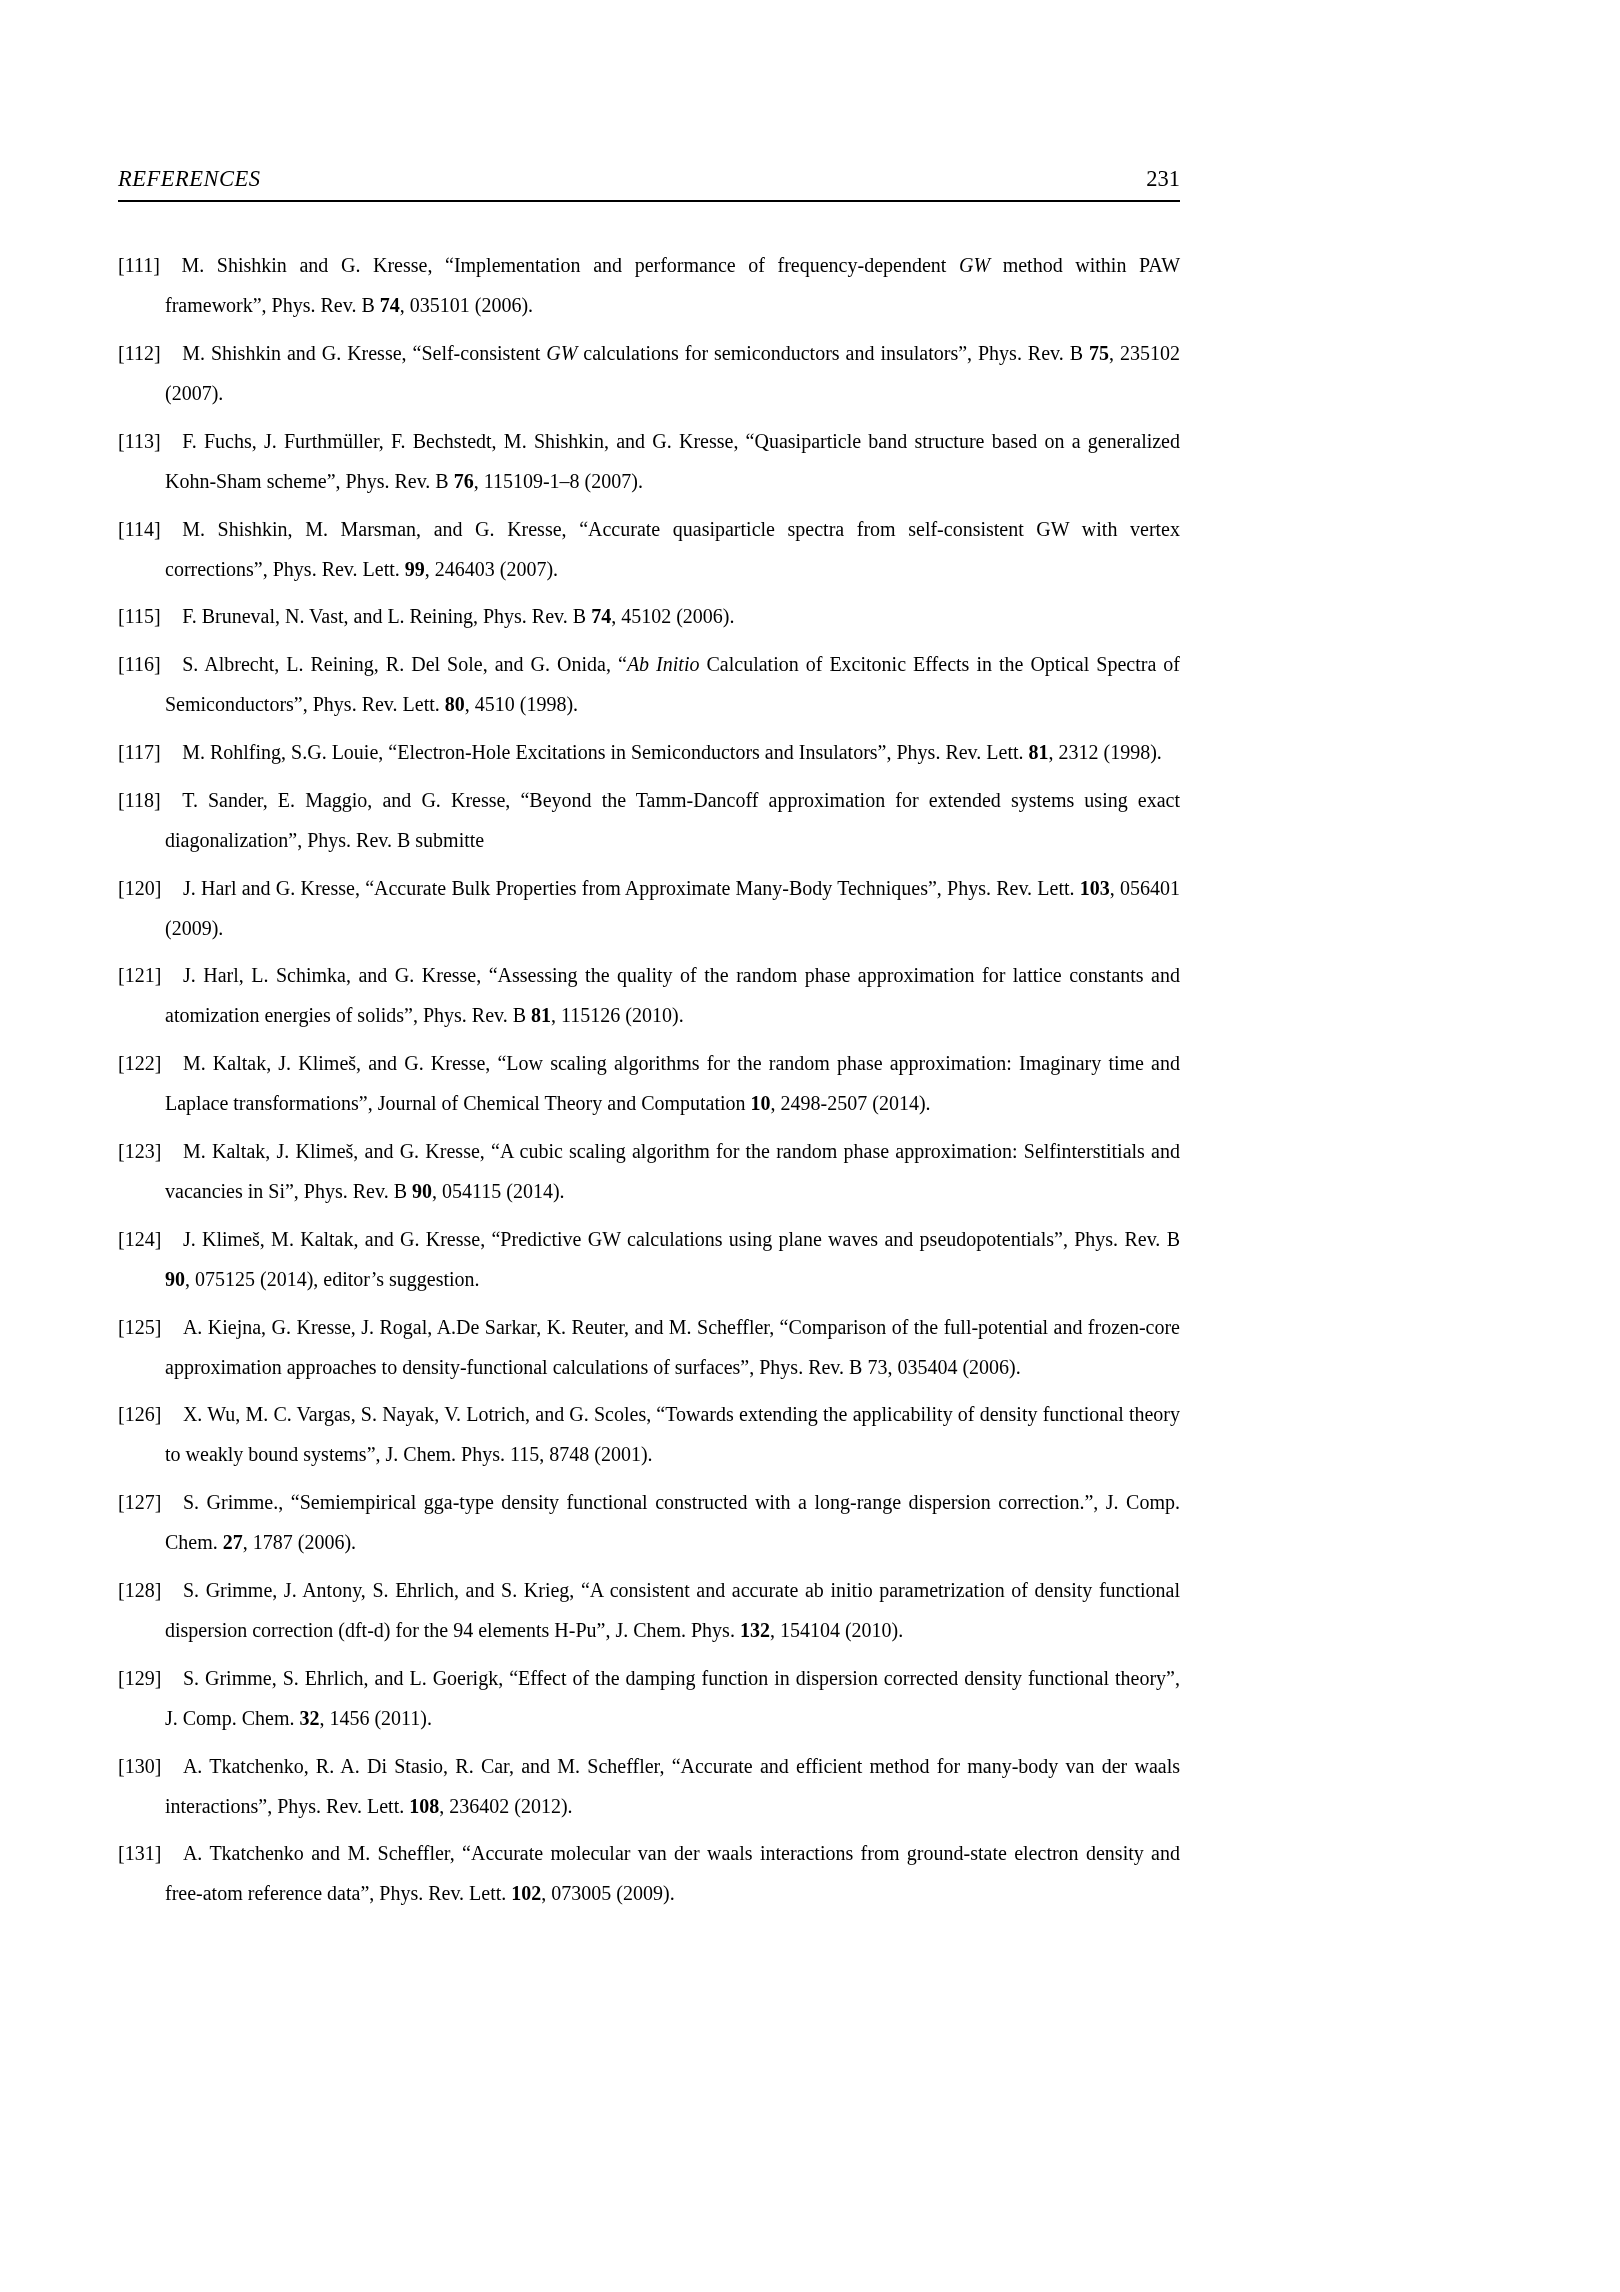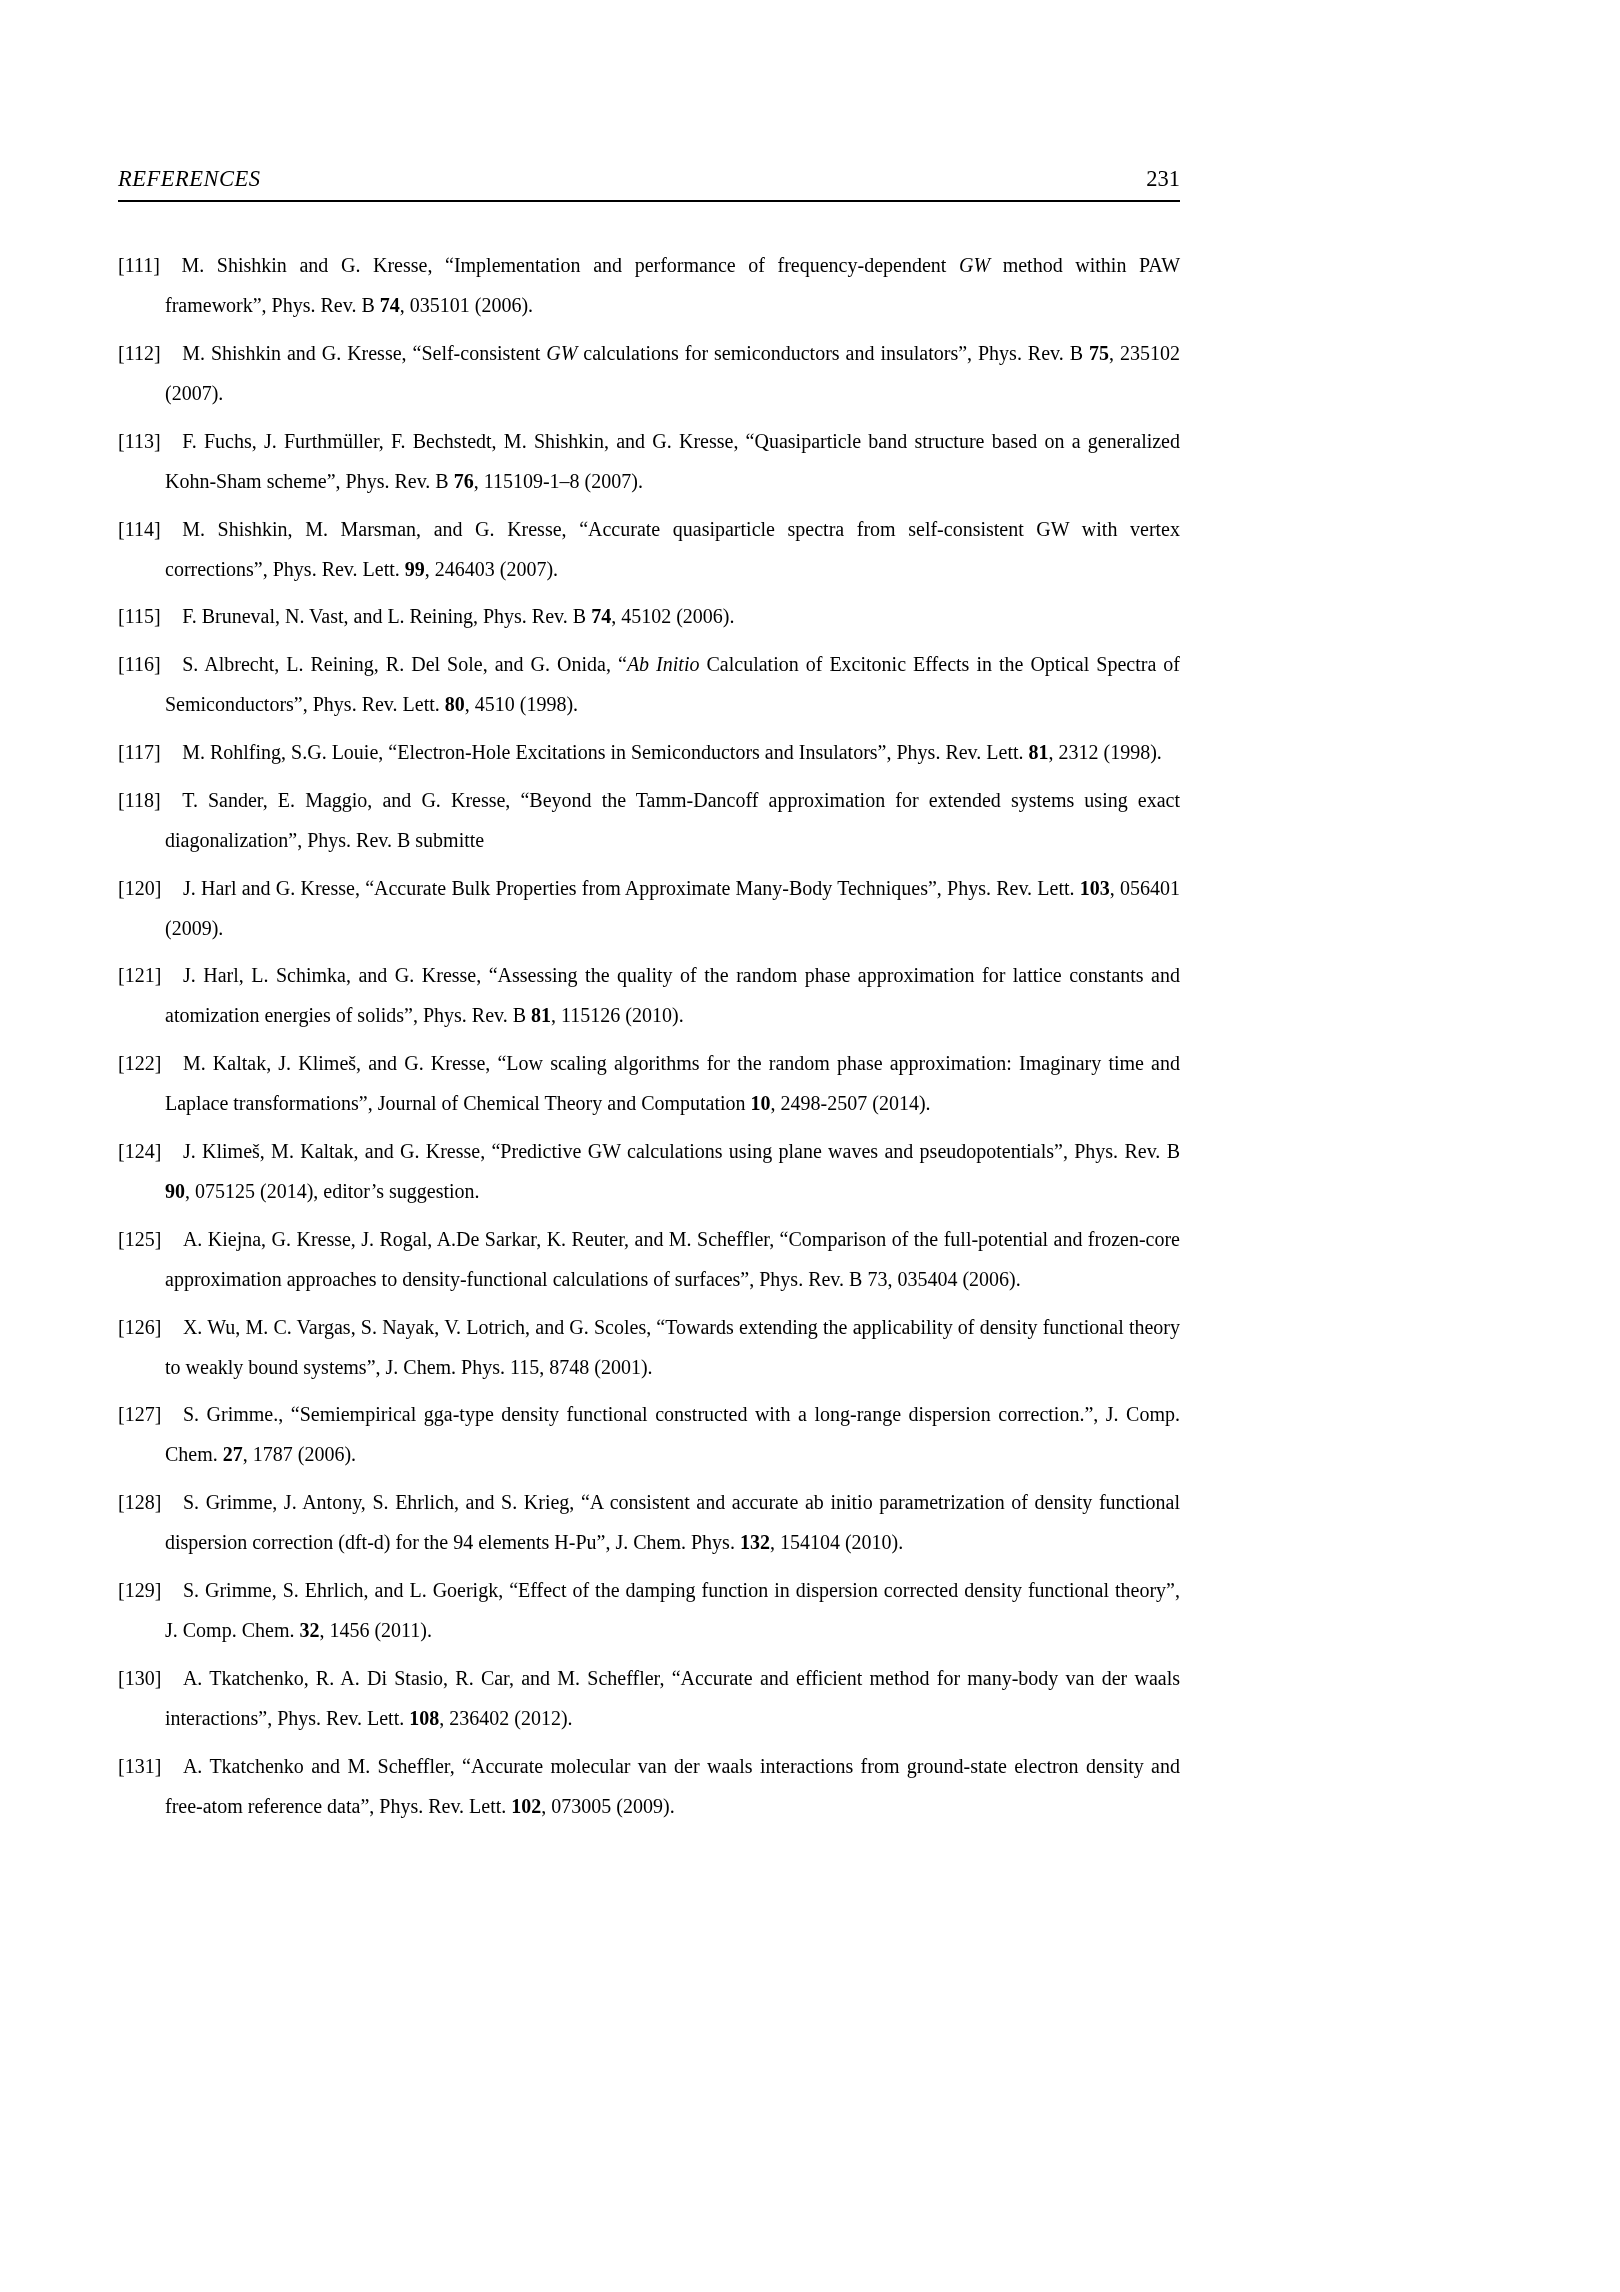"[123] M. Kaltak, J. Klimeš," p.ref { html: none -> <p><span>[123]</span><span>M. Kaltak, J. Klimeš, and G. Kresse, “A cubic scaling algorithm for the random phase approximation: Selfinterstitials and vacancies in Si”, Phys. Rev. B </span><span>90</span><span>, 054115 (2014).</span></p> }
